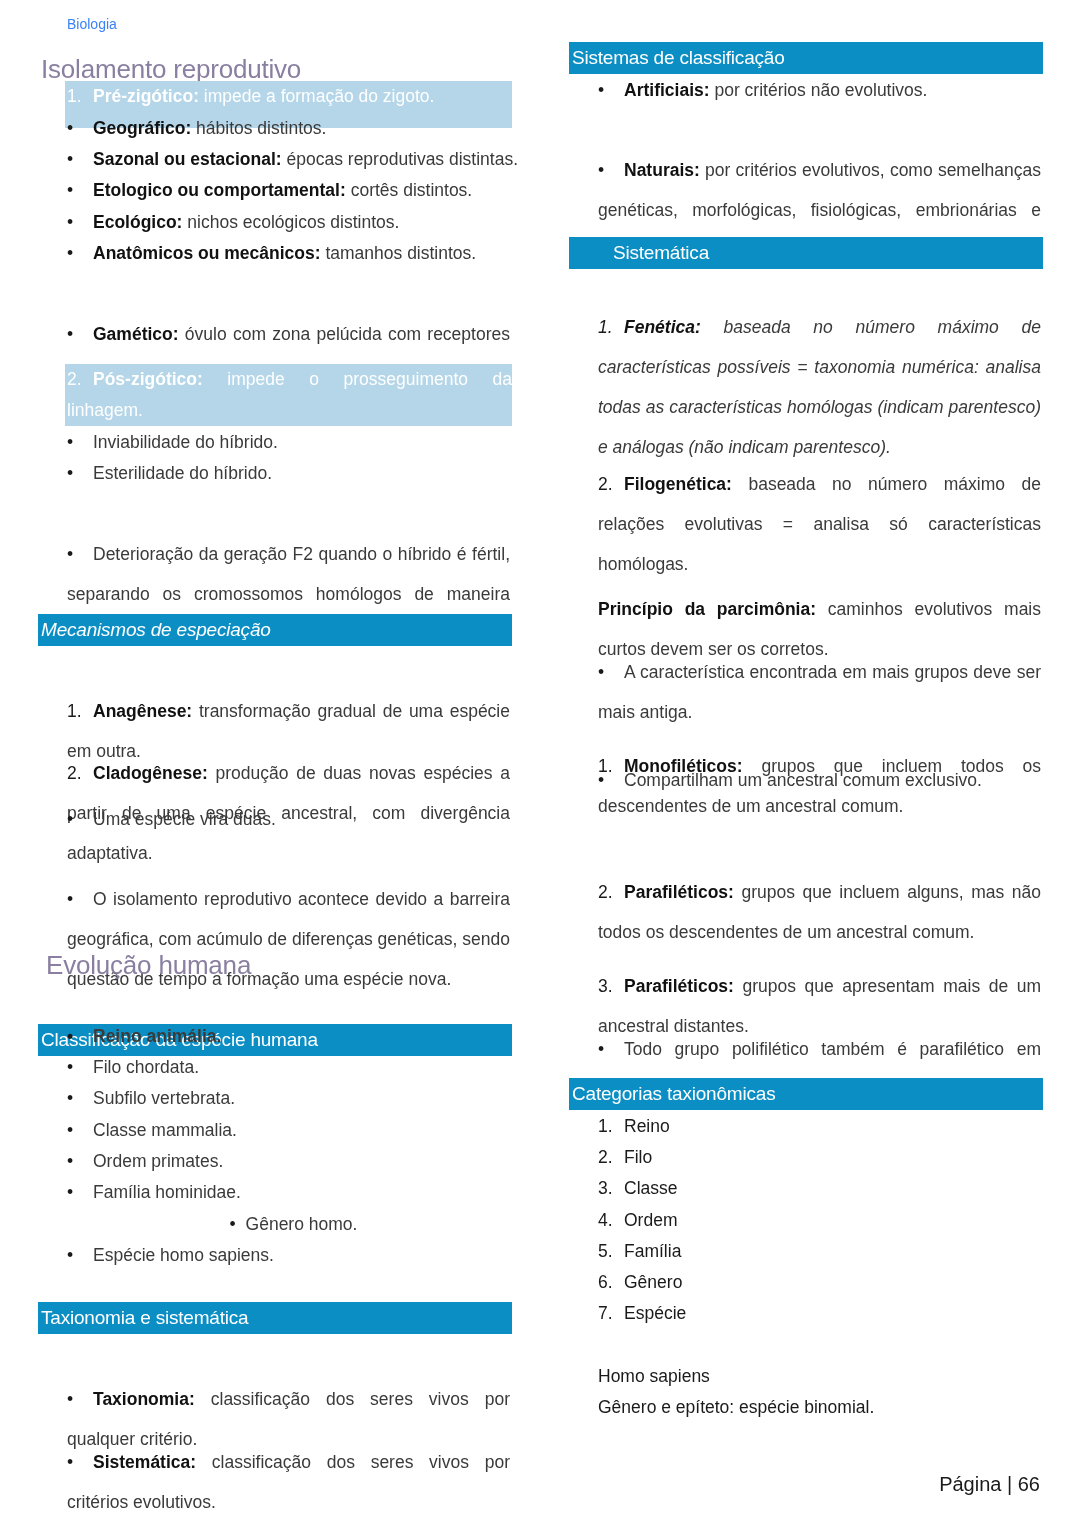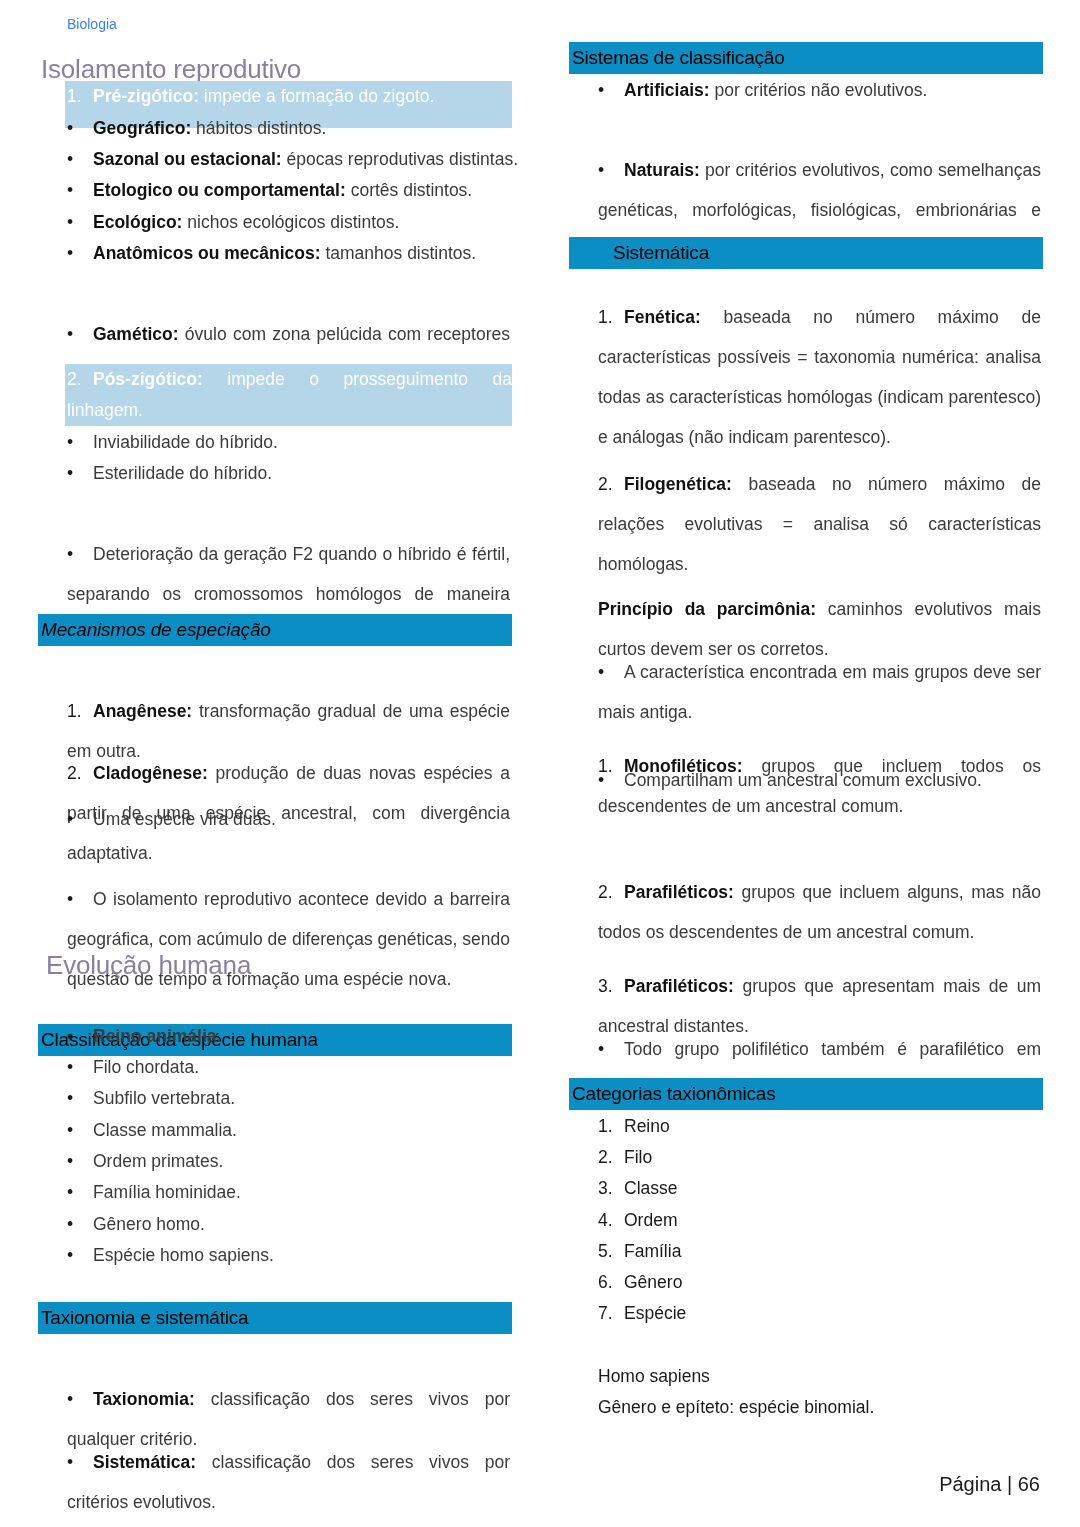"Sistemas de classificação" .bar { color: #000000 -> #ffffff }
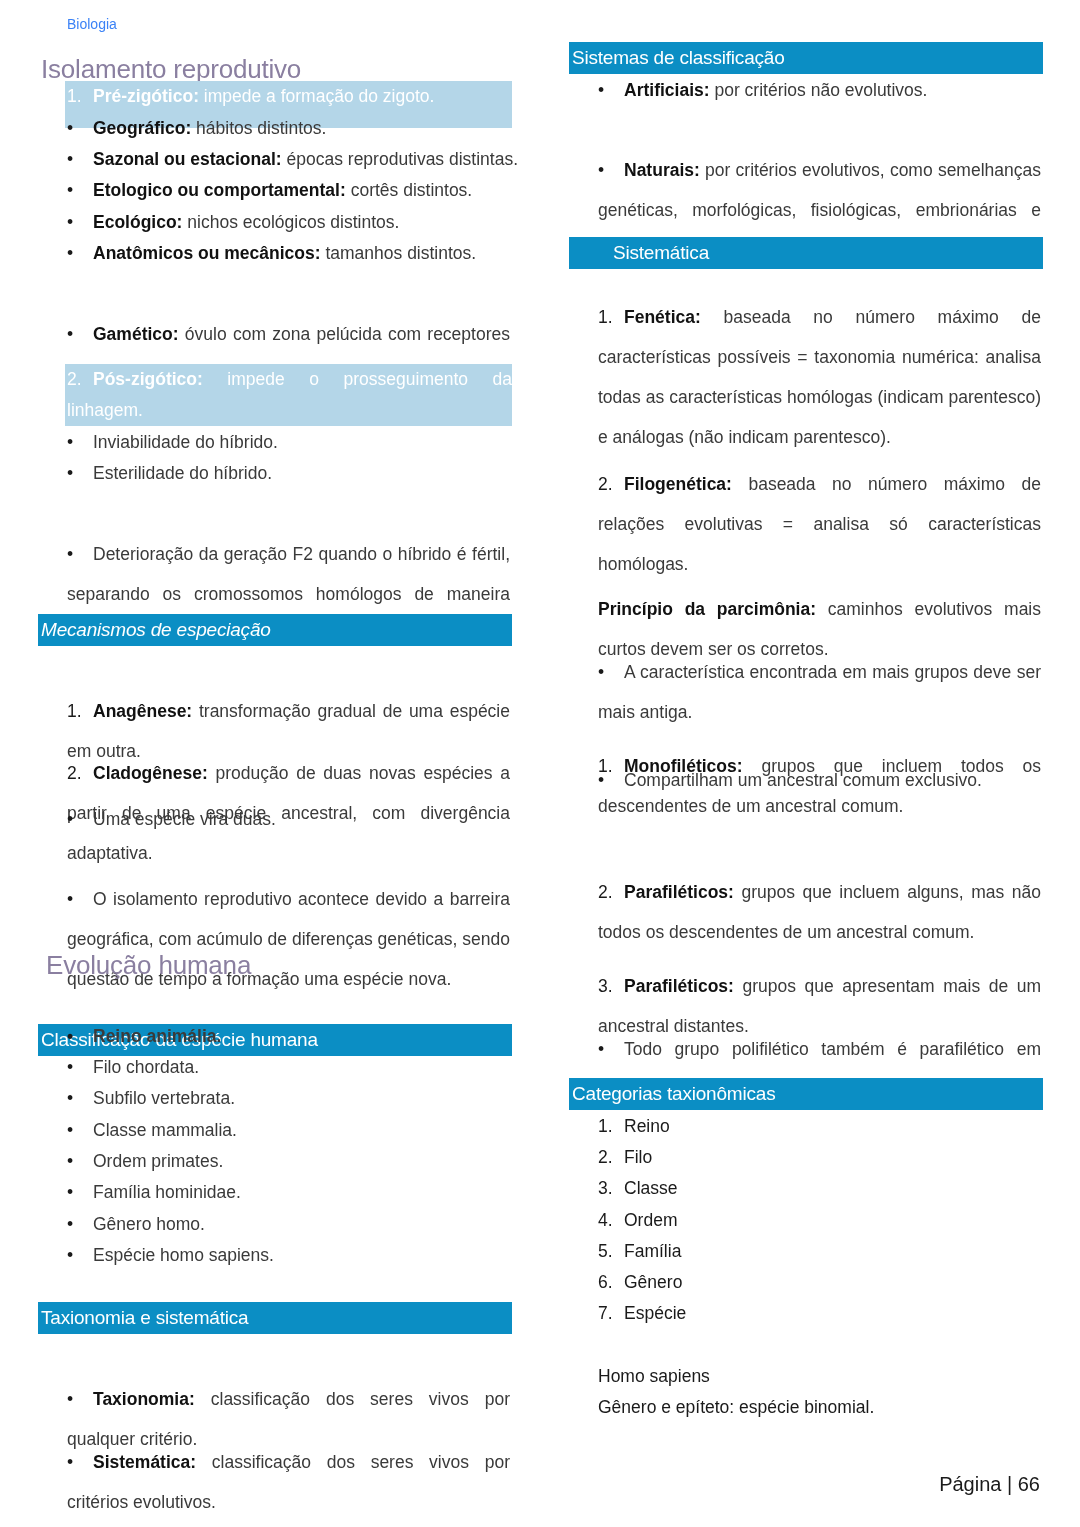"1. Fenética: baseada no número" div.para { font-style: none -> italic; top: 253px -> 263px }
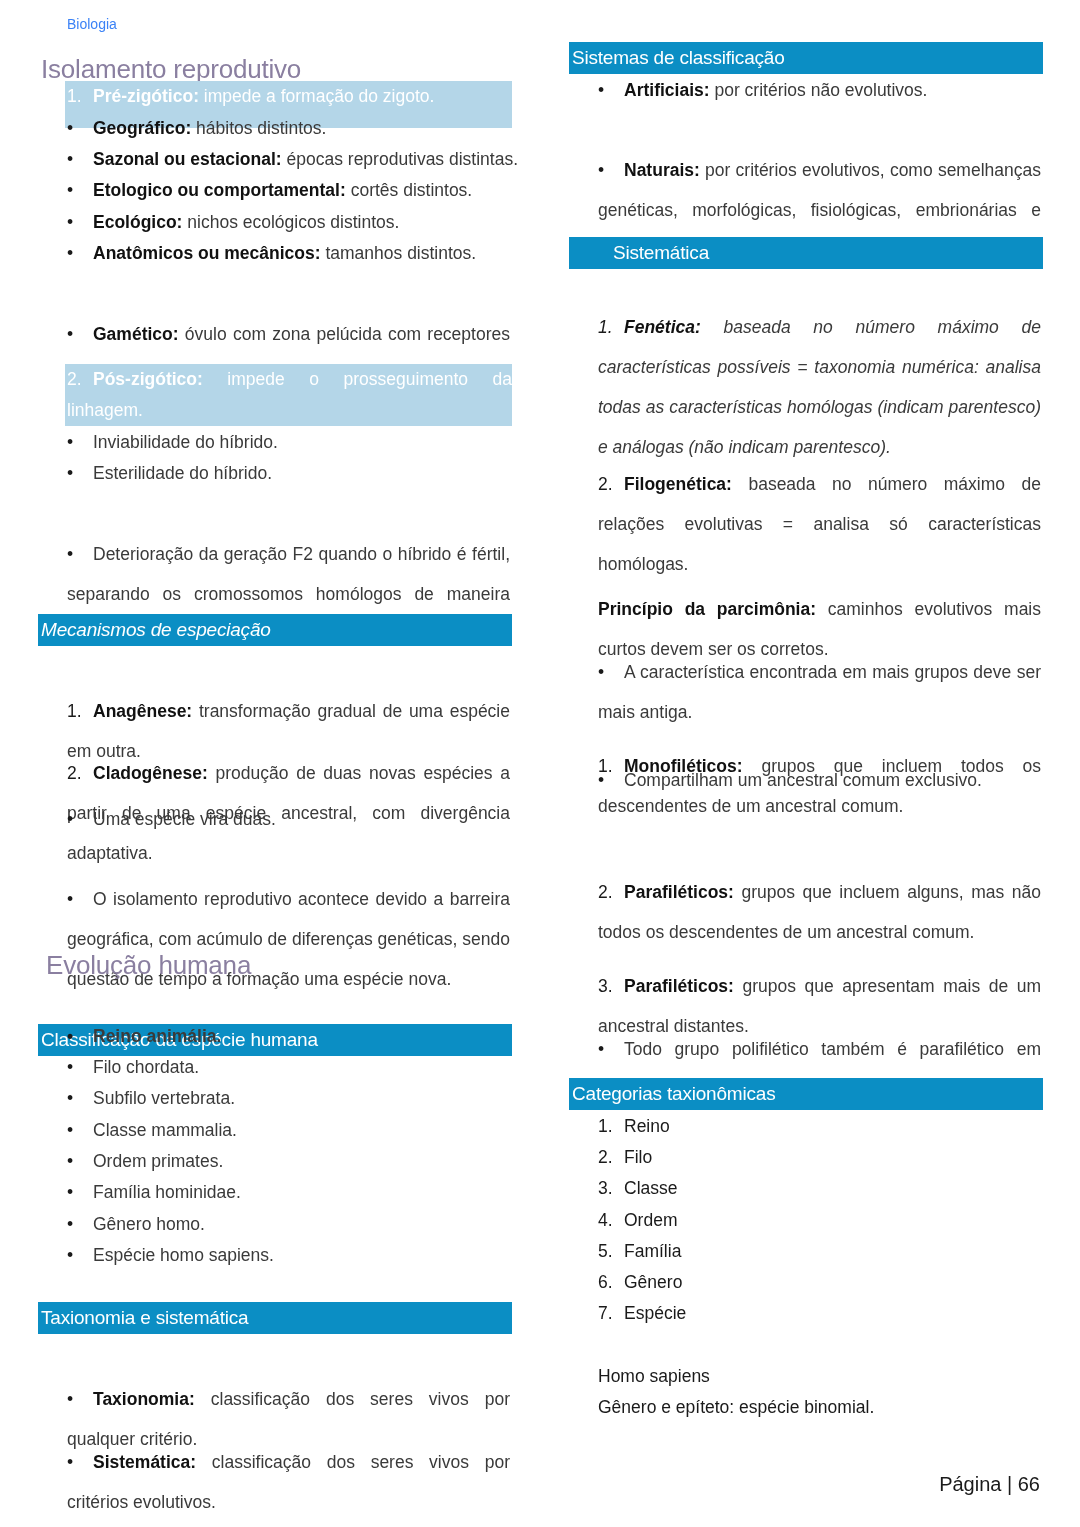"• Gênero homo." div.line { text-align: none -> center }
